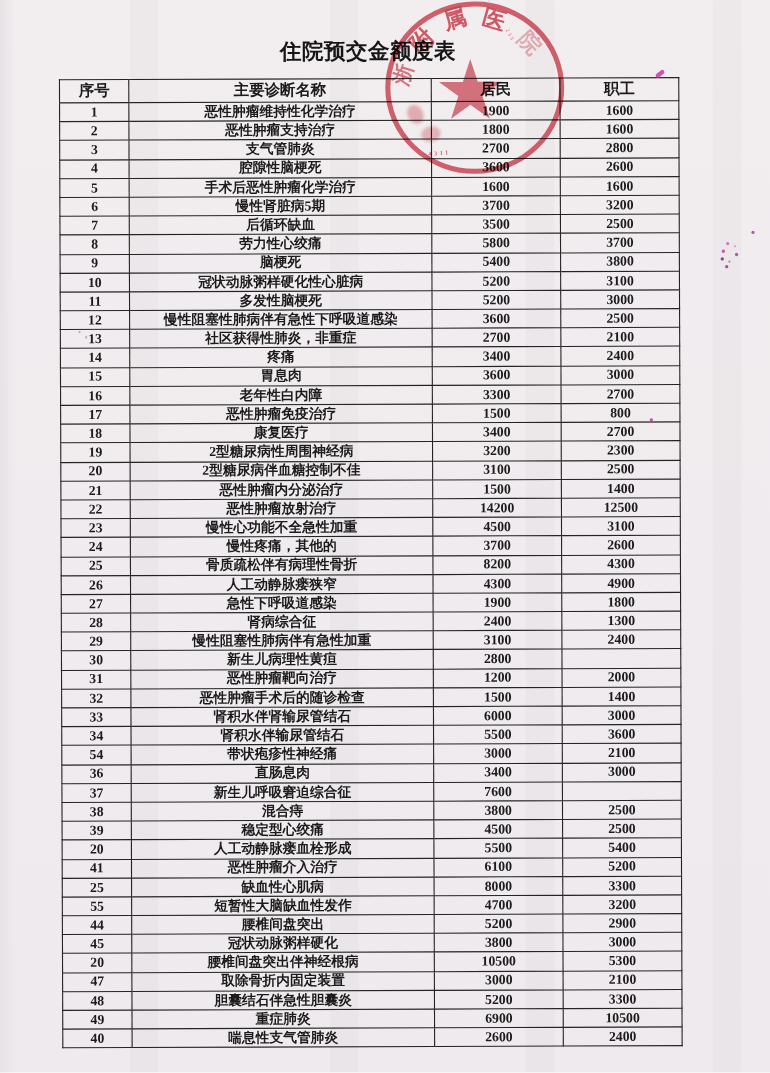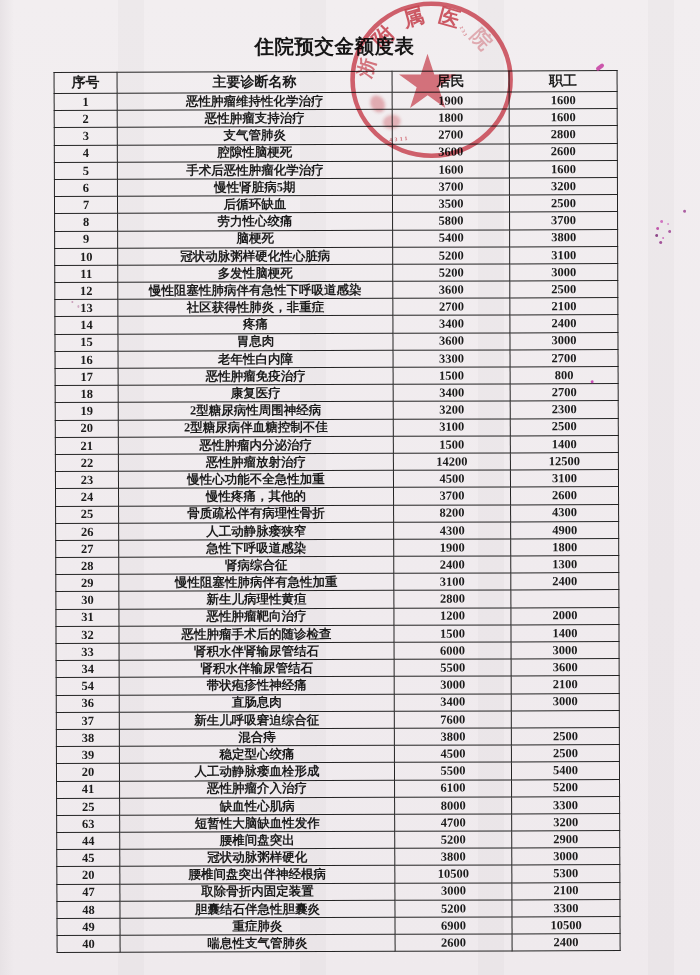"63" td { text: 63 -> 55 }
